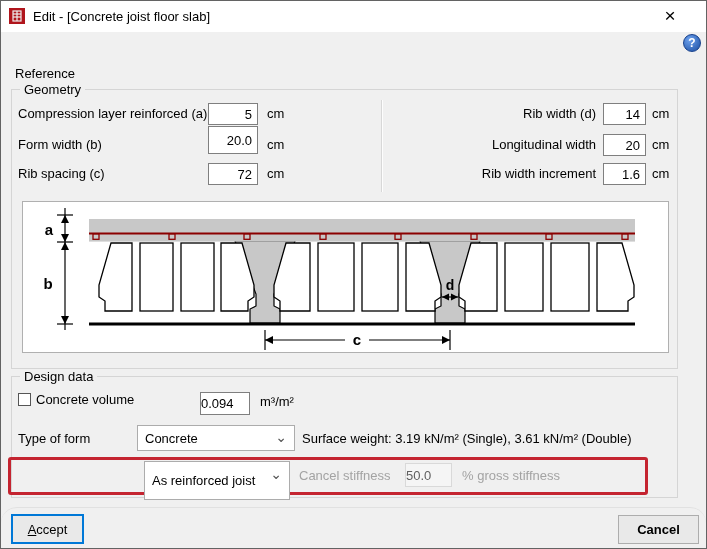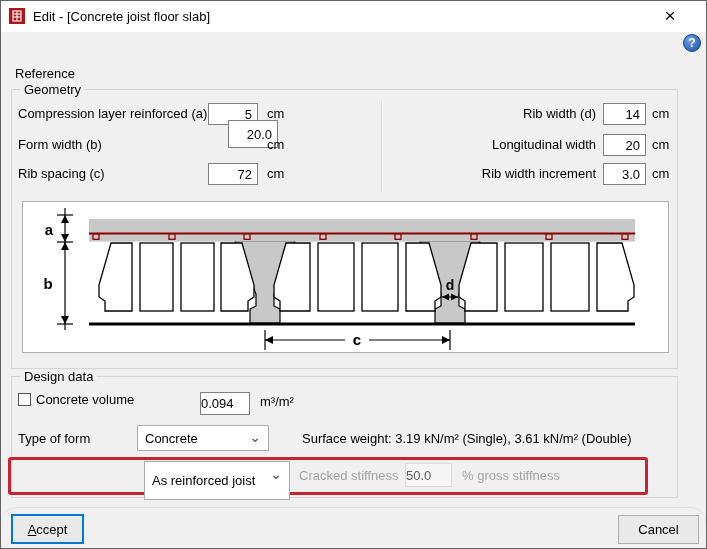"20.0" div.field { margin-left: 20px -> none; top: 30px -> 36px }
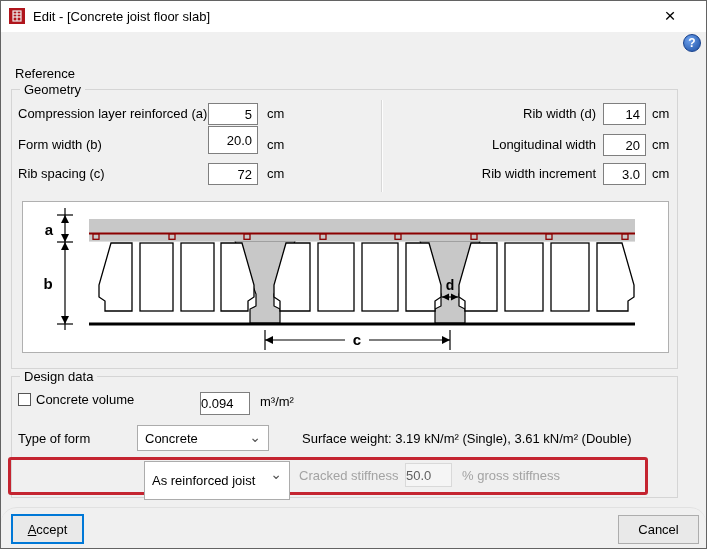"3.0" span { text: 3.0 -> 1.6 }
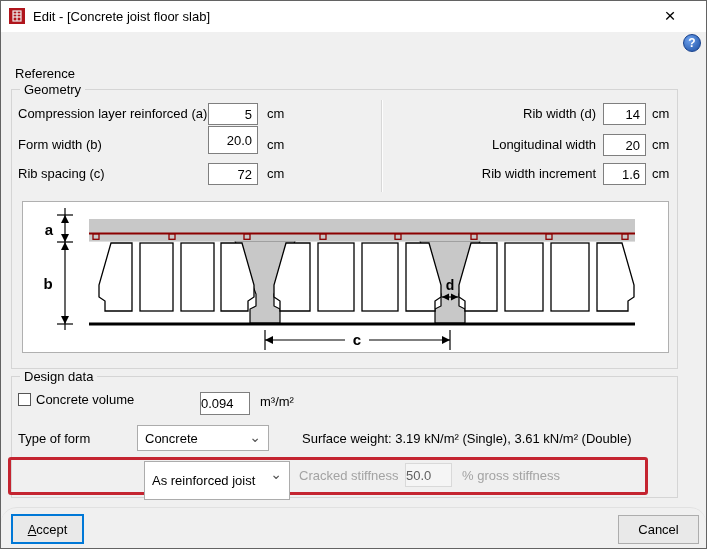"Concrete" div.dropdown { width: 132px -> 158px }
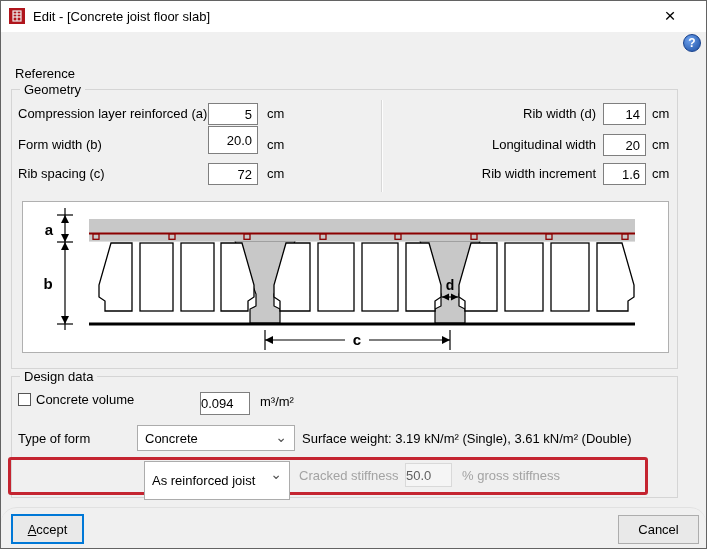"Cracked stiffness" span.label { text: Cracked -> Cancel }
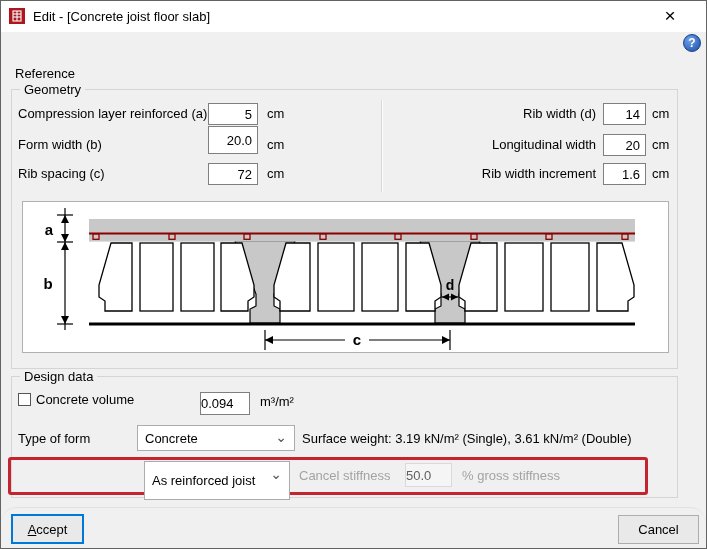"Cancel" #cancel { font-weight: none -> bold }
